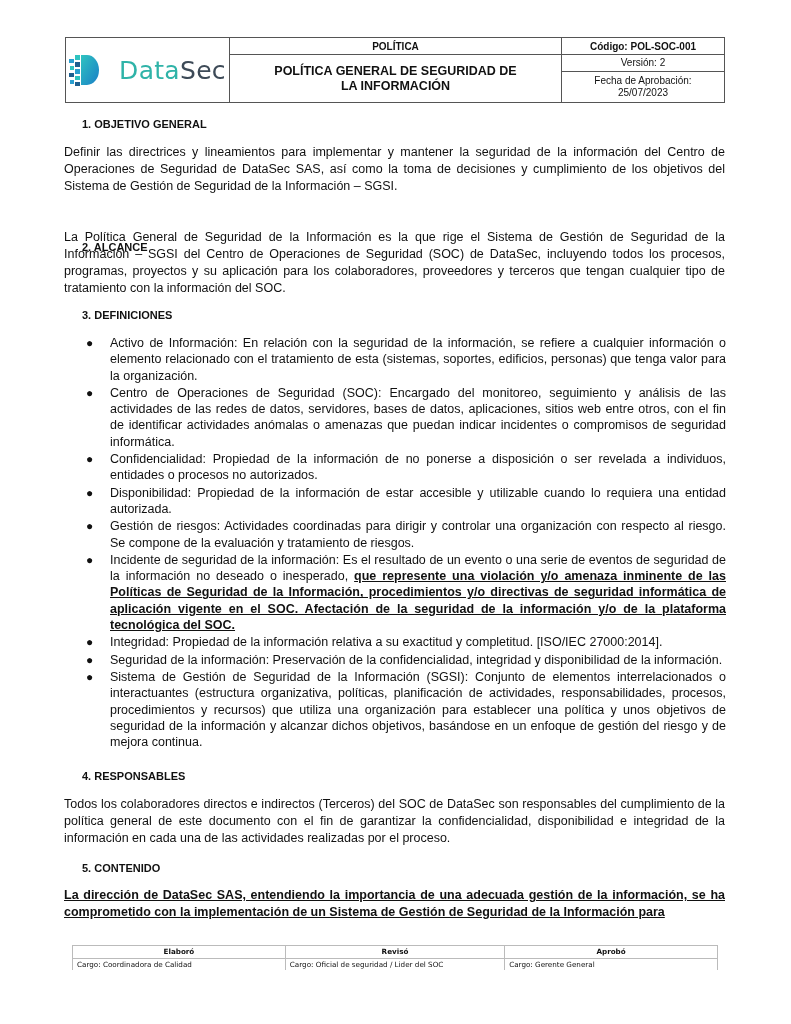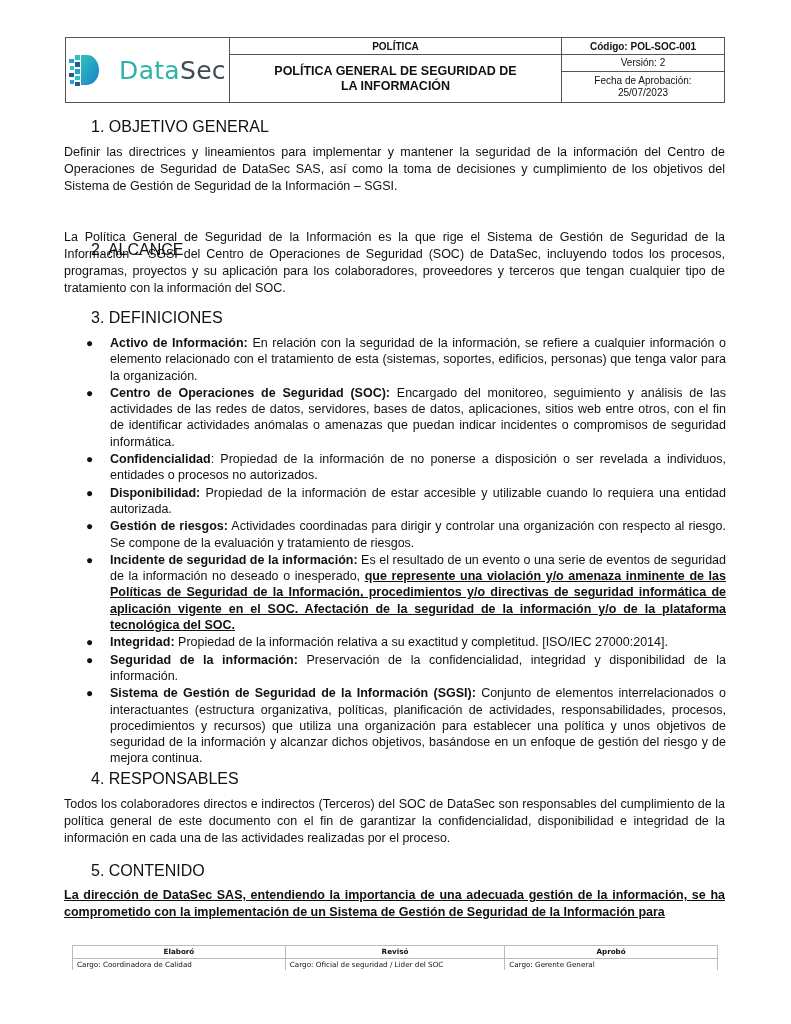"1. OBJETIVO GENERAL" .sec-h { font-size: 16px -> 11px; font-weight: normal -> bold; left: 91px -> 82px }
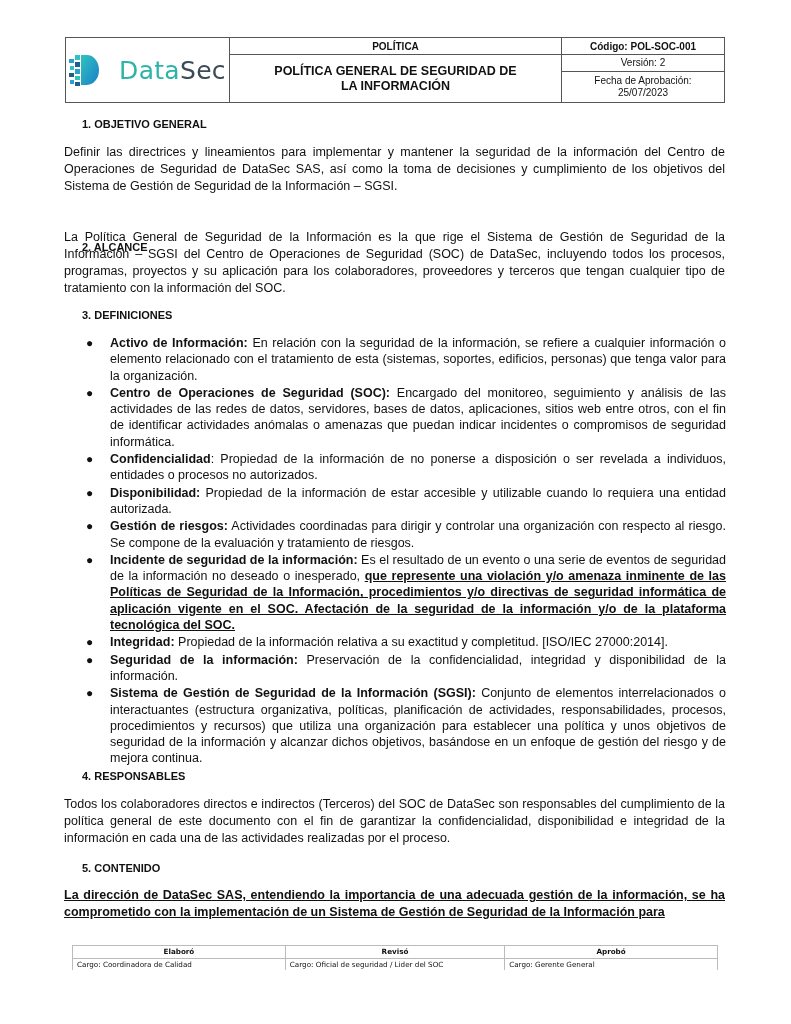"Activo de Información:" .defs li b { font-weight: bold -> normal }
